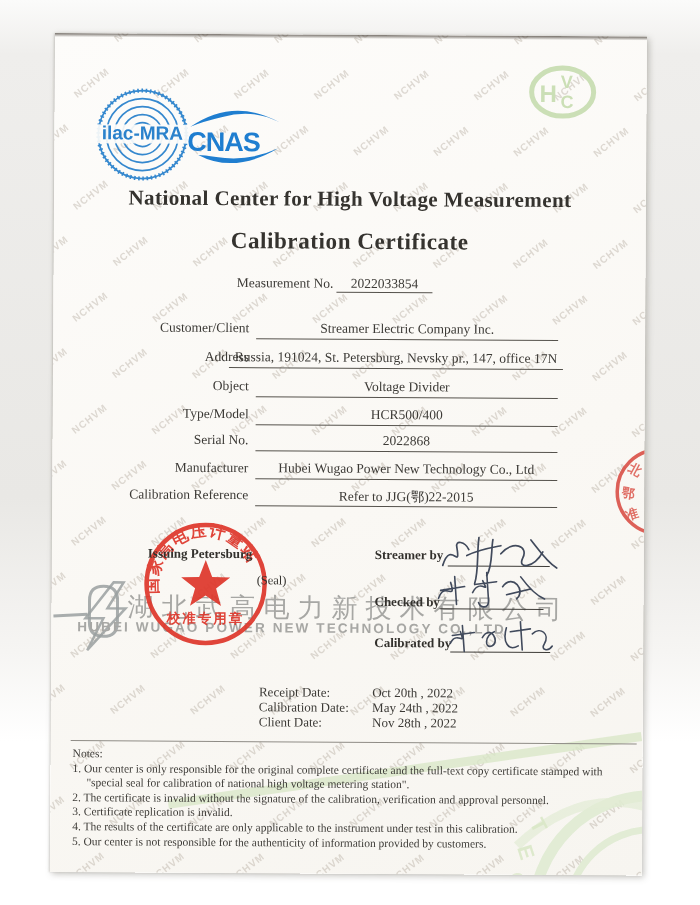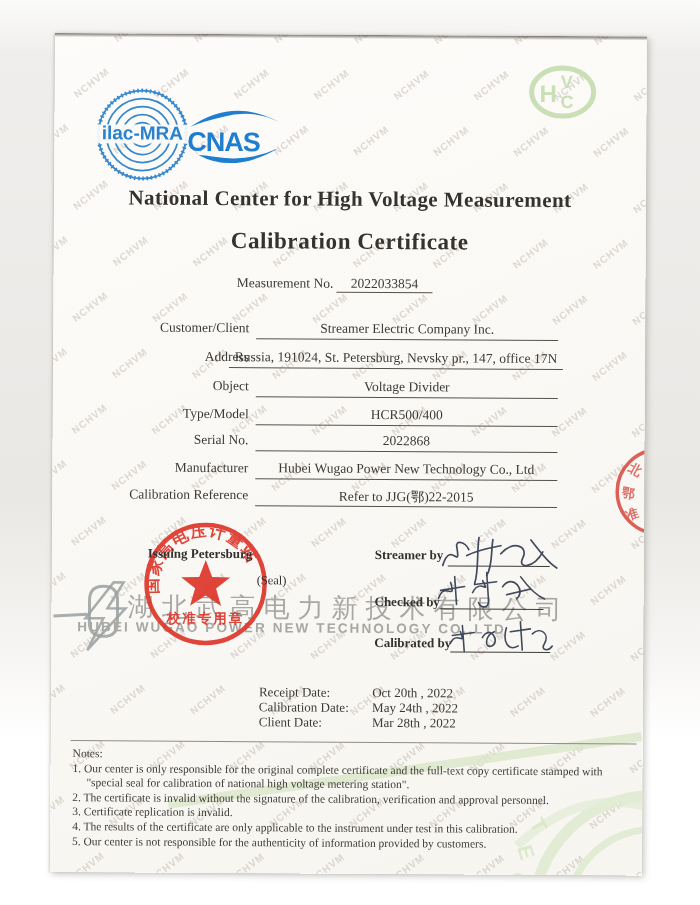"Mar 28th , 2022" span.dval { text: Mar -> Nov }
